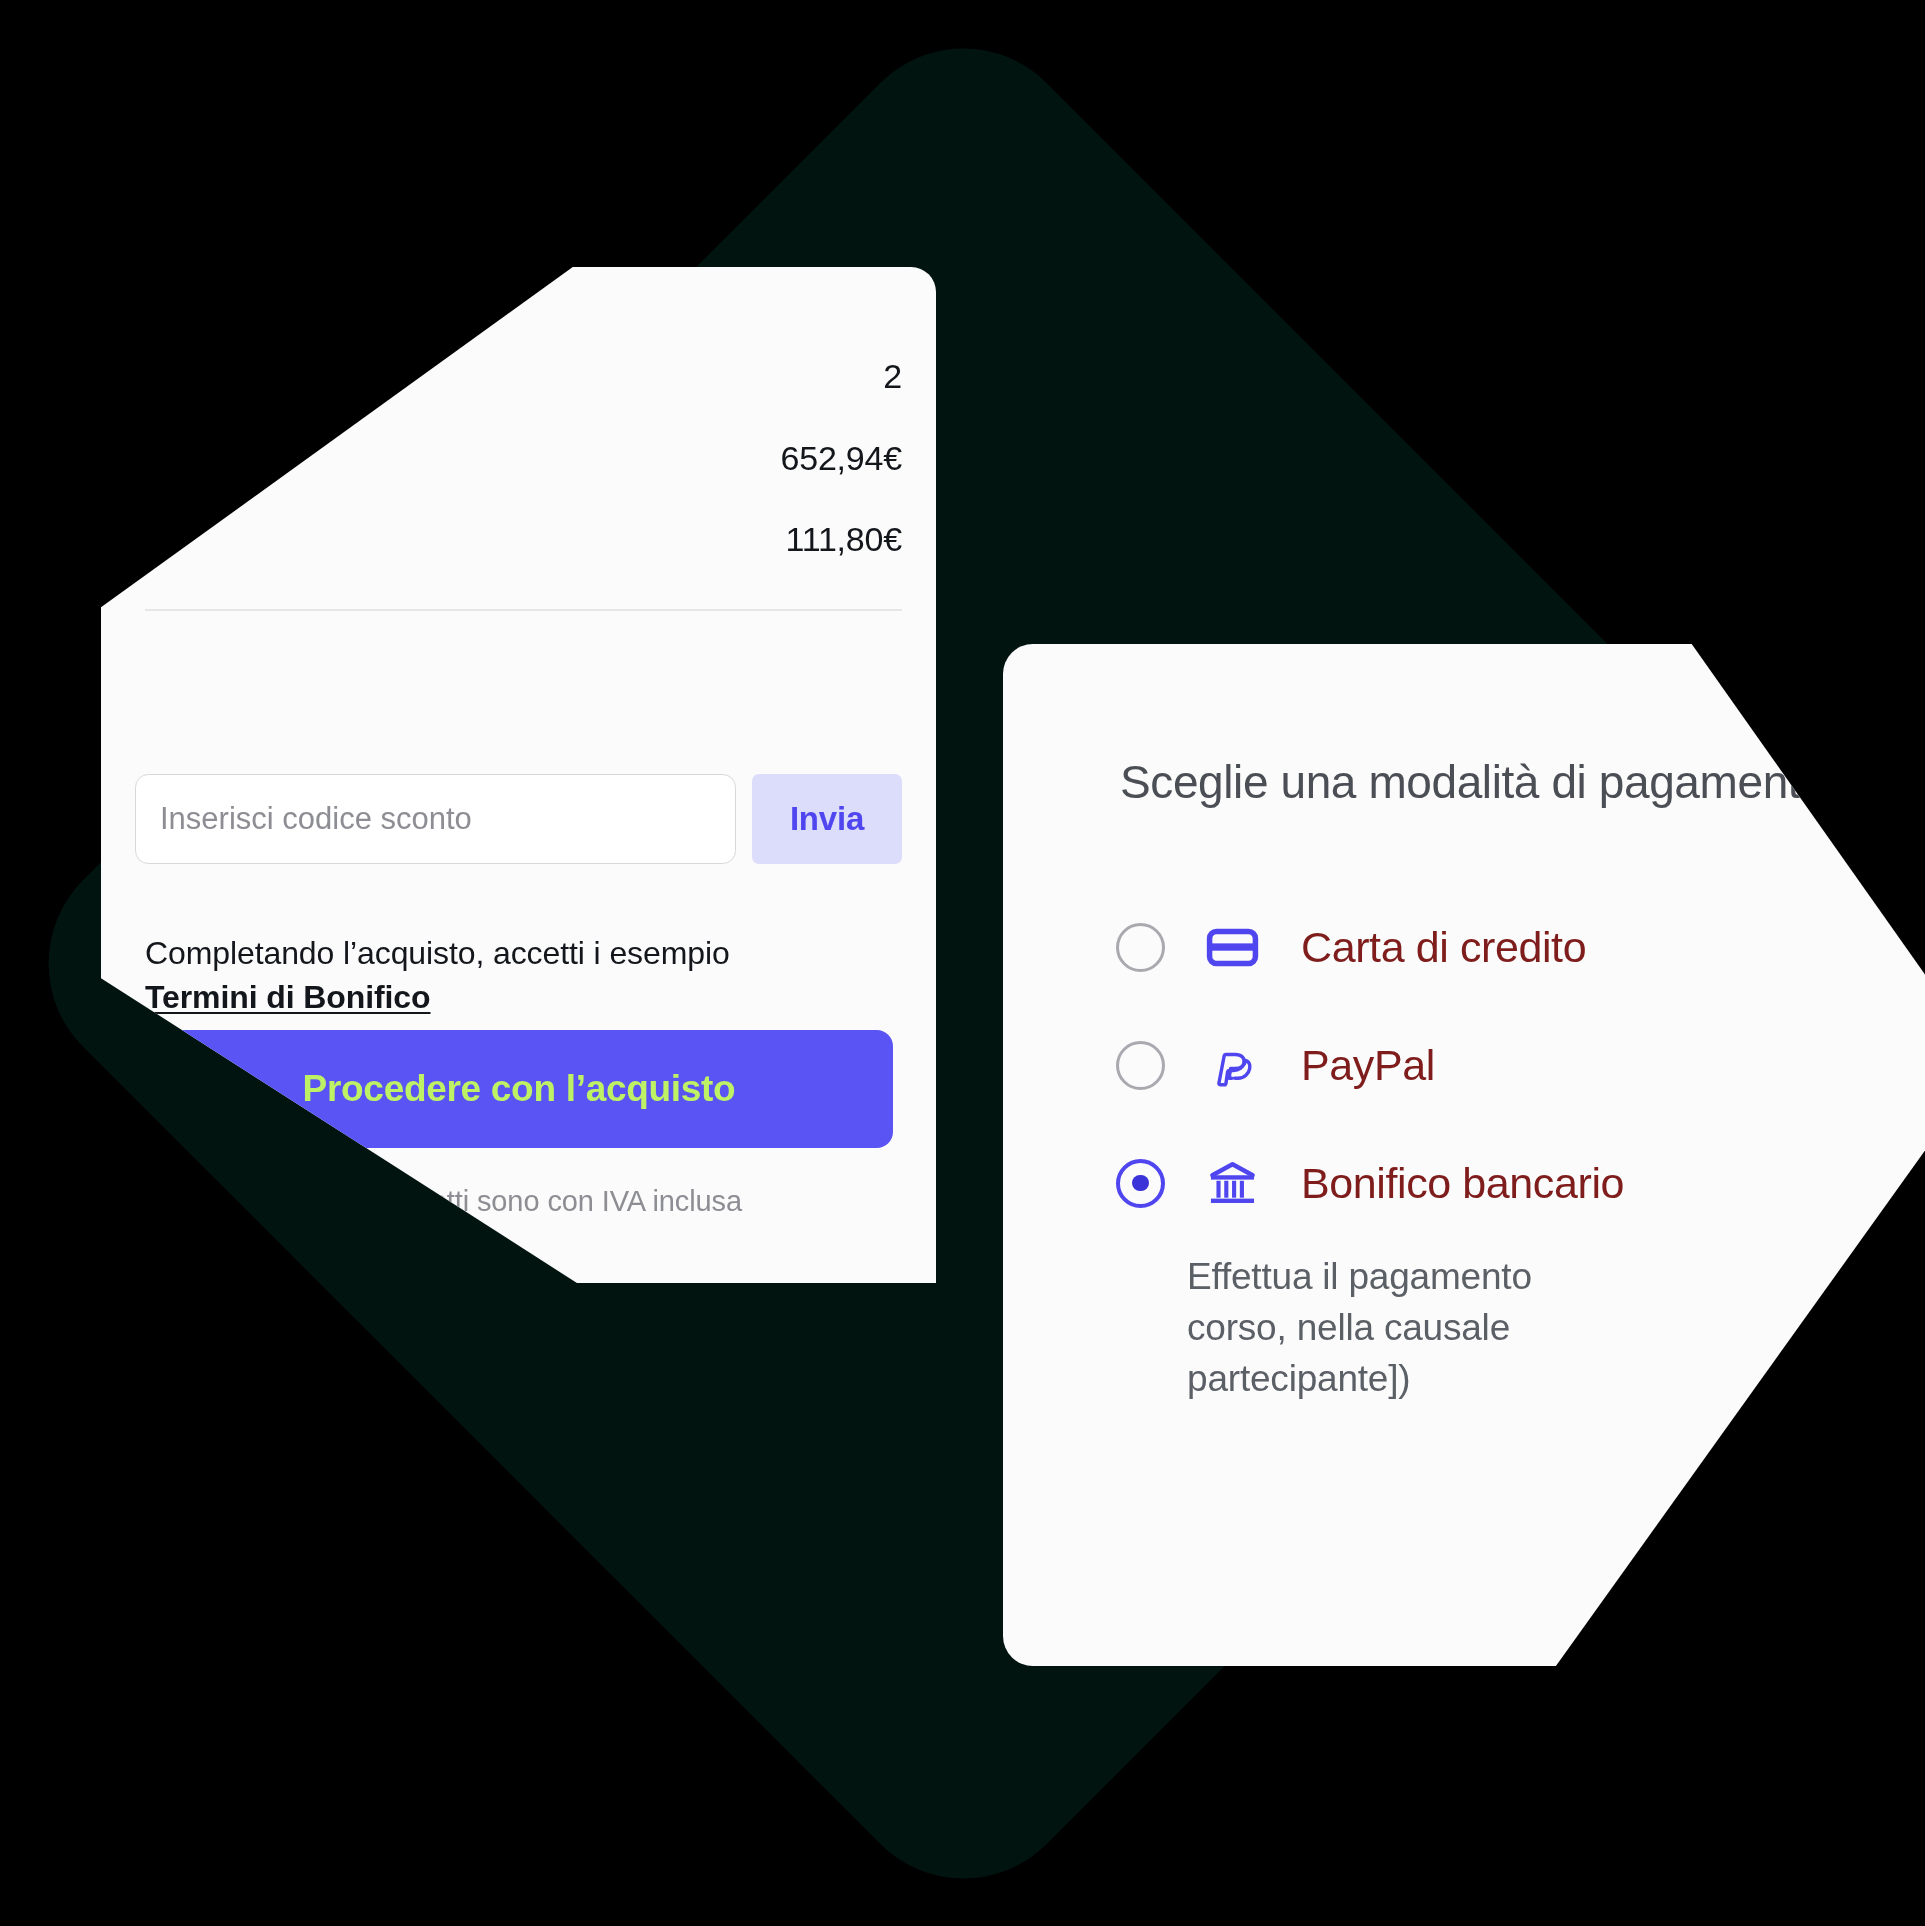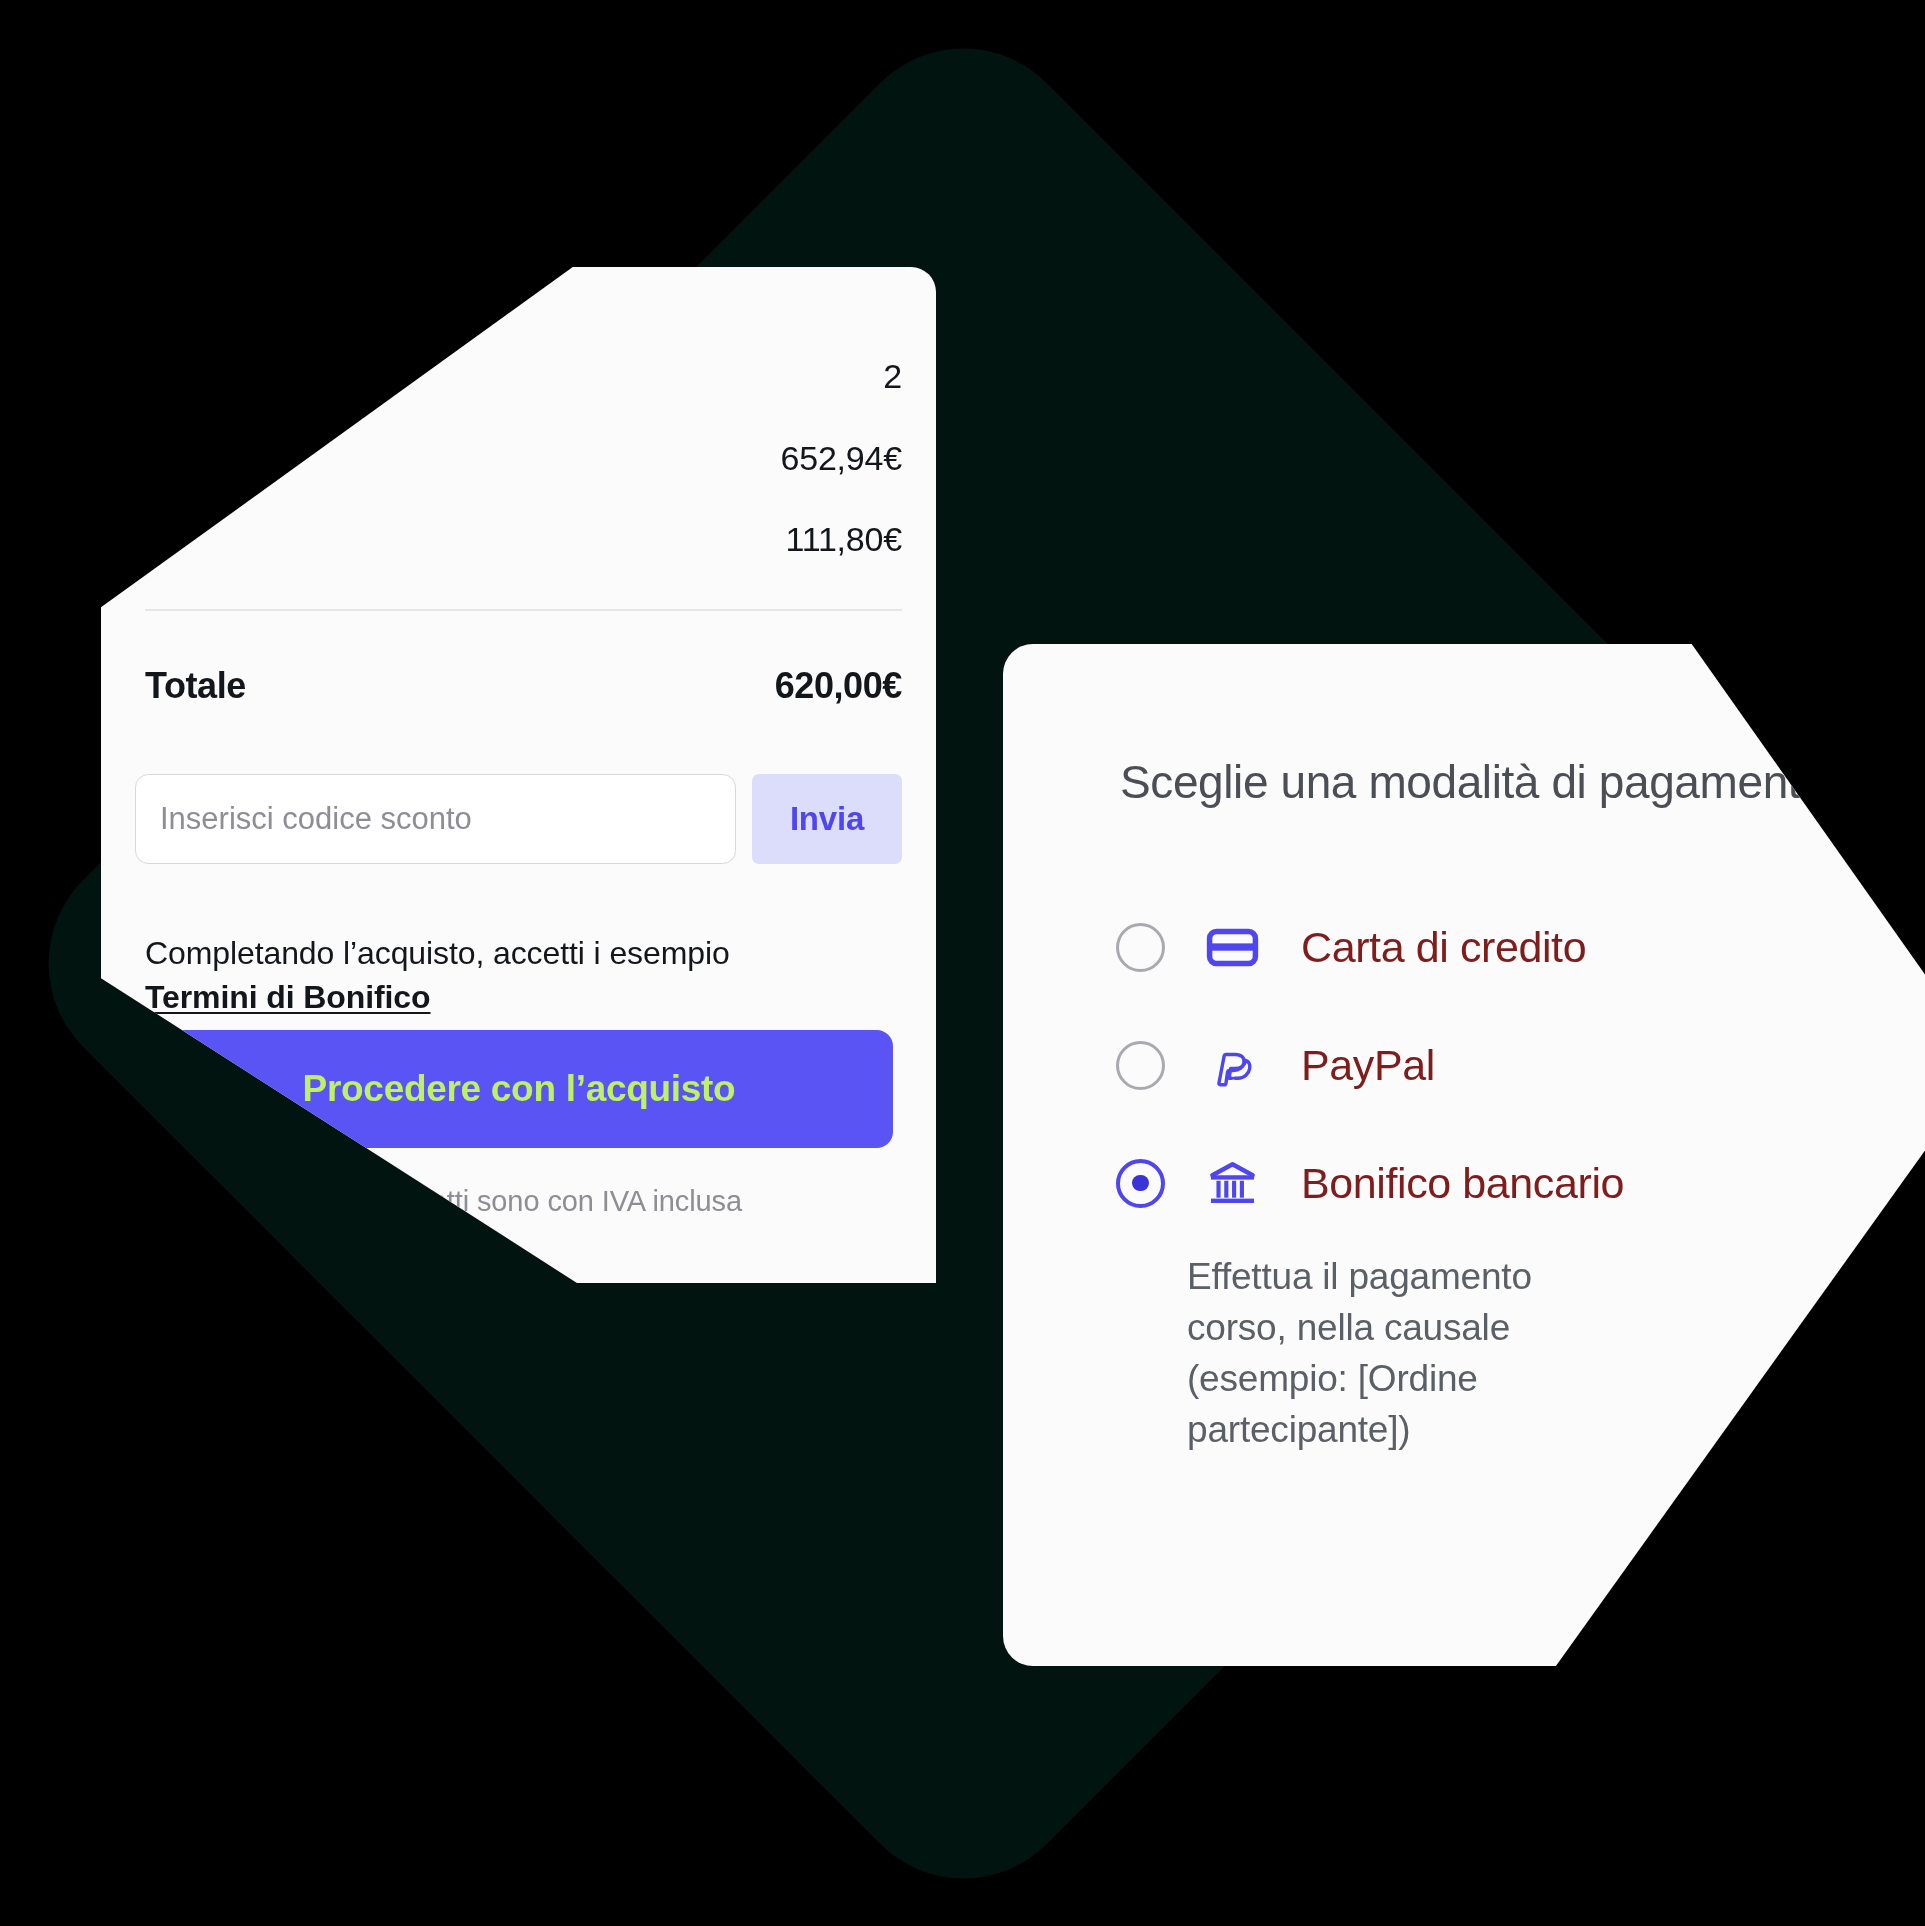"Totale" div.srow { html: <div> <span>Totale</span> <span>620,00€</span> </div> -> none }
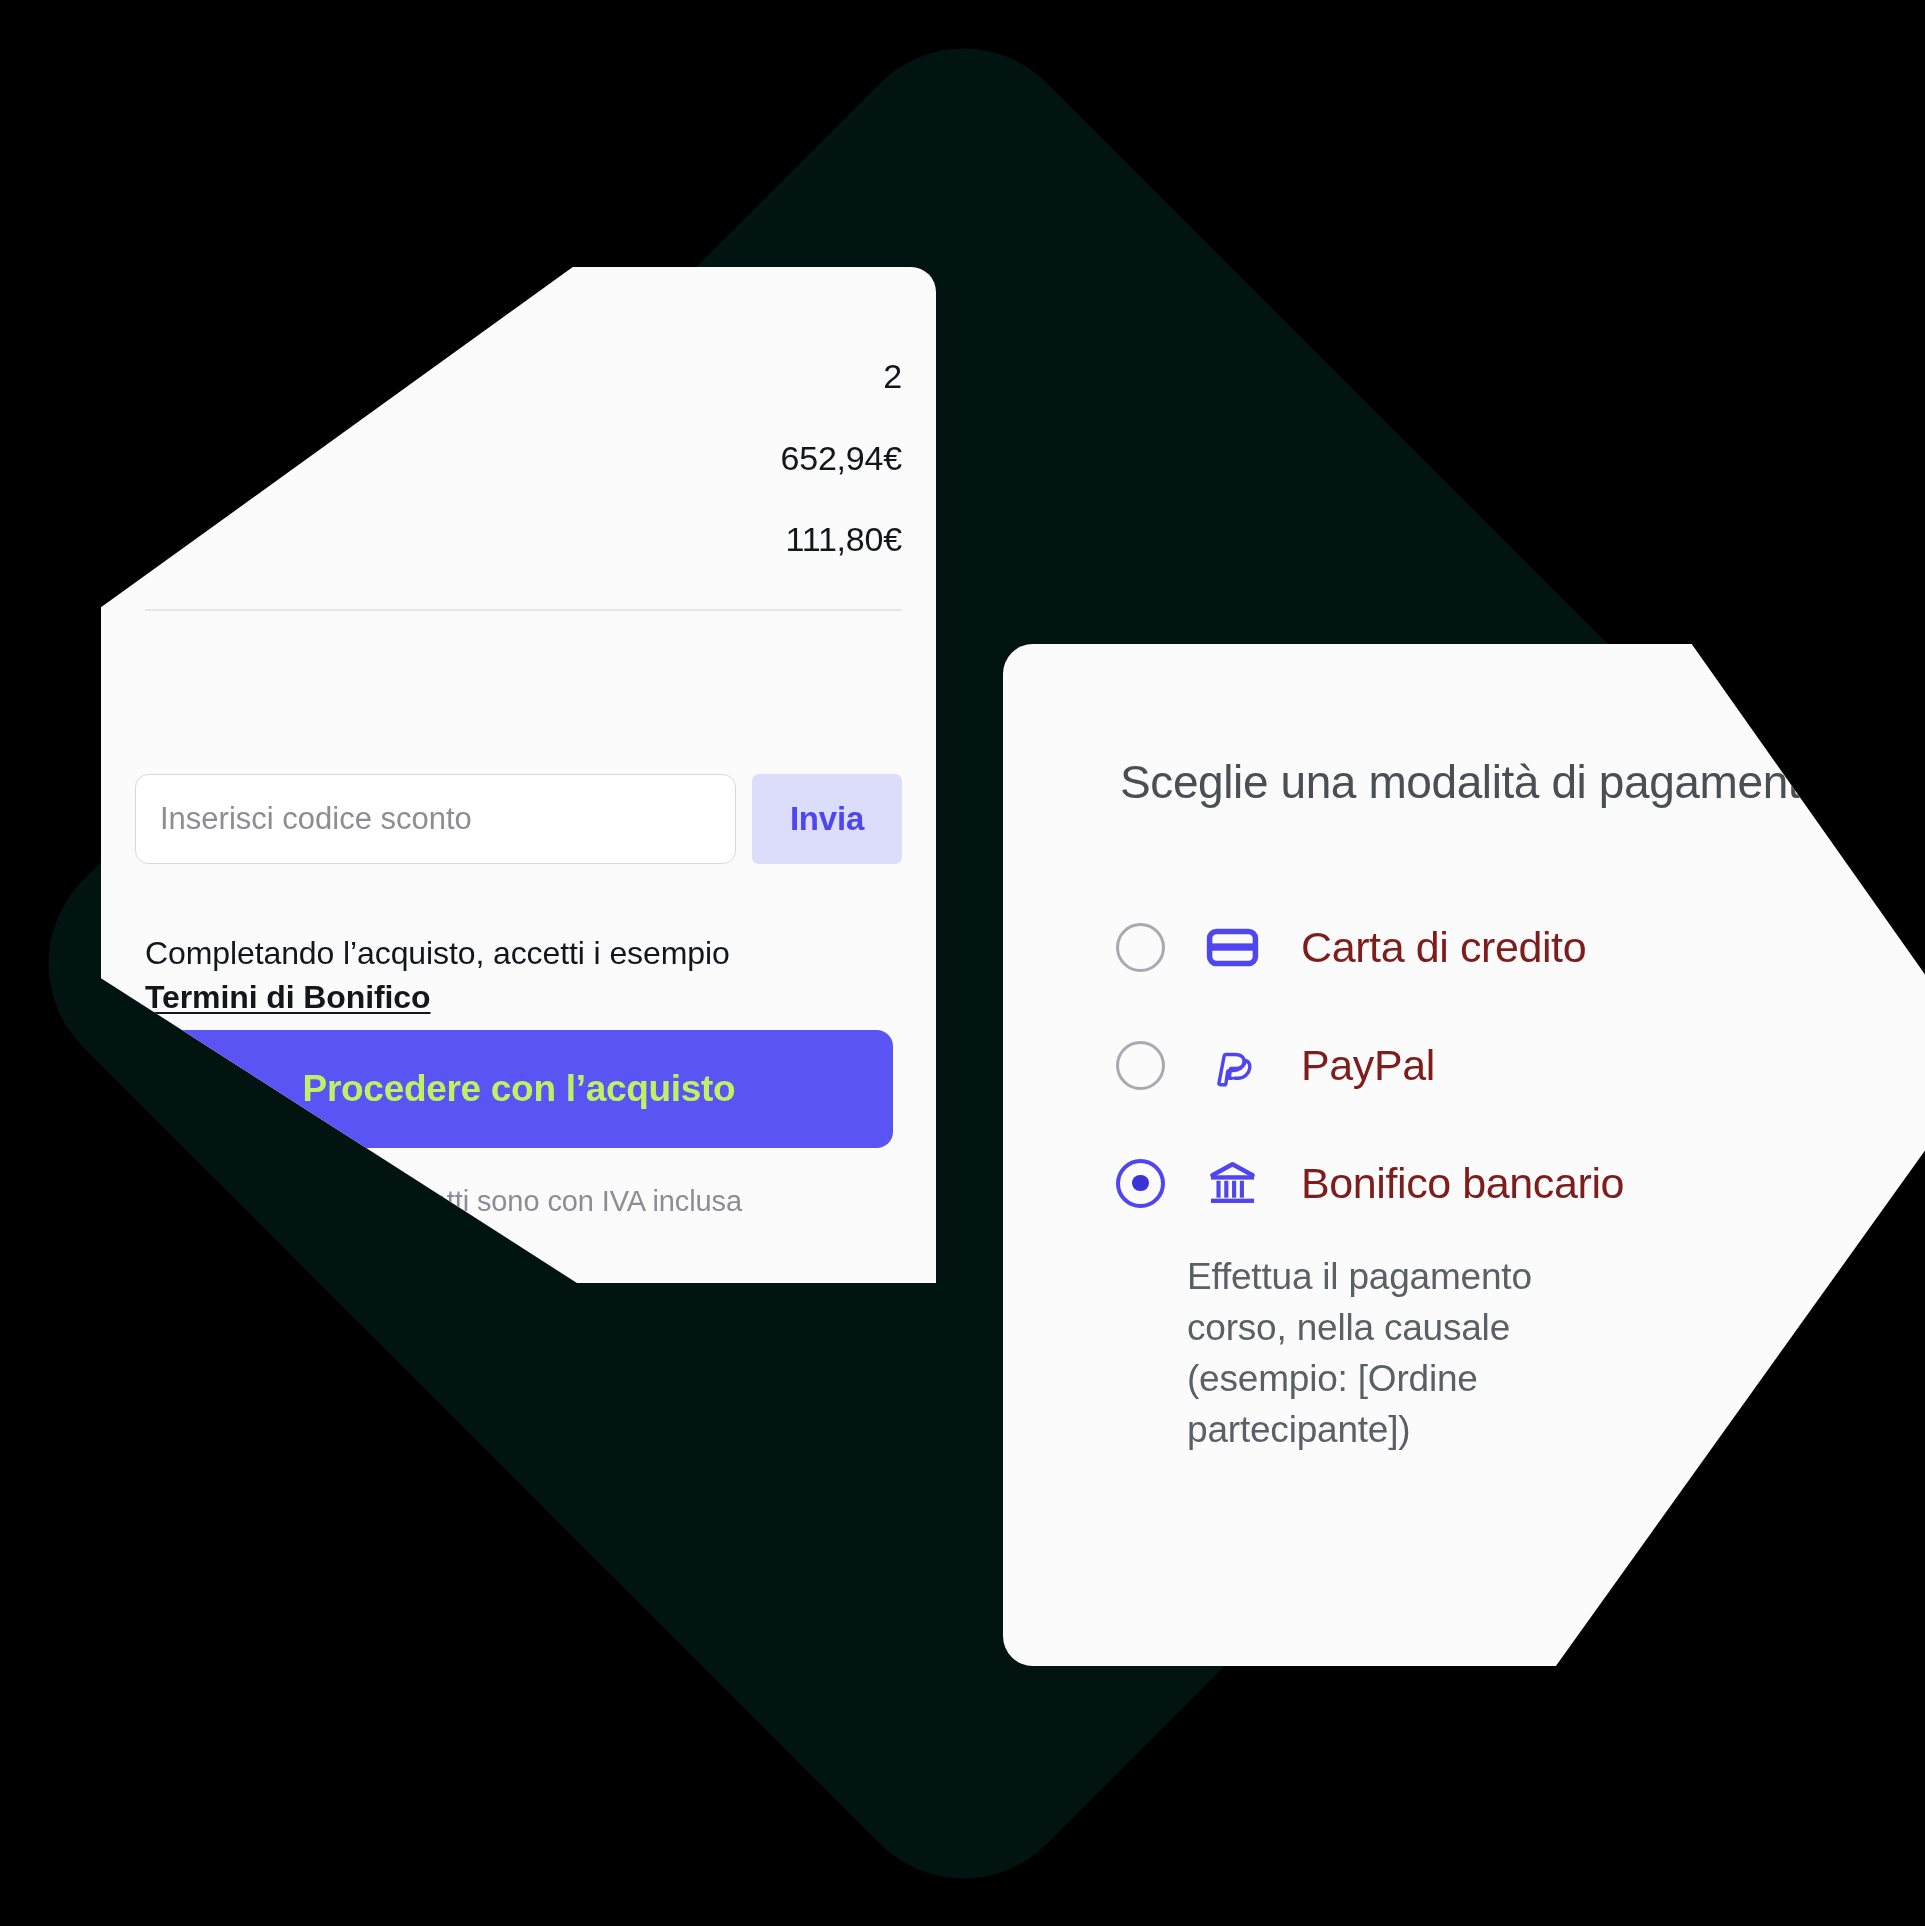"(esempio: [Ordine" span { html: <span>(esempio: [Ordine</span> -> none }
